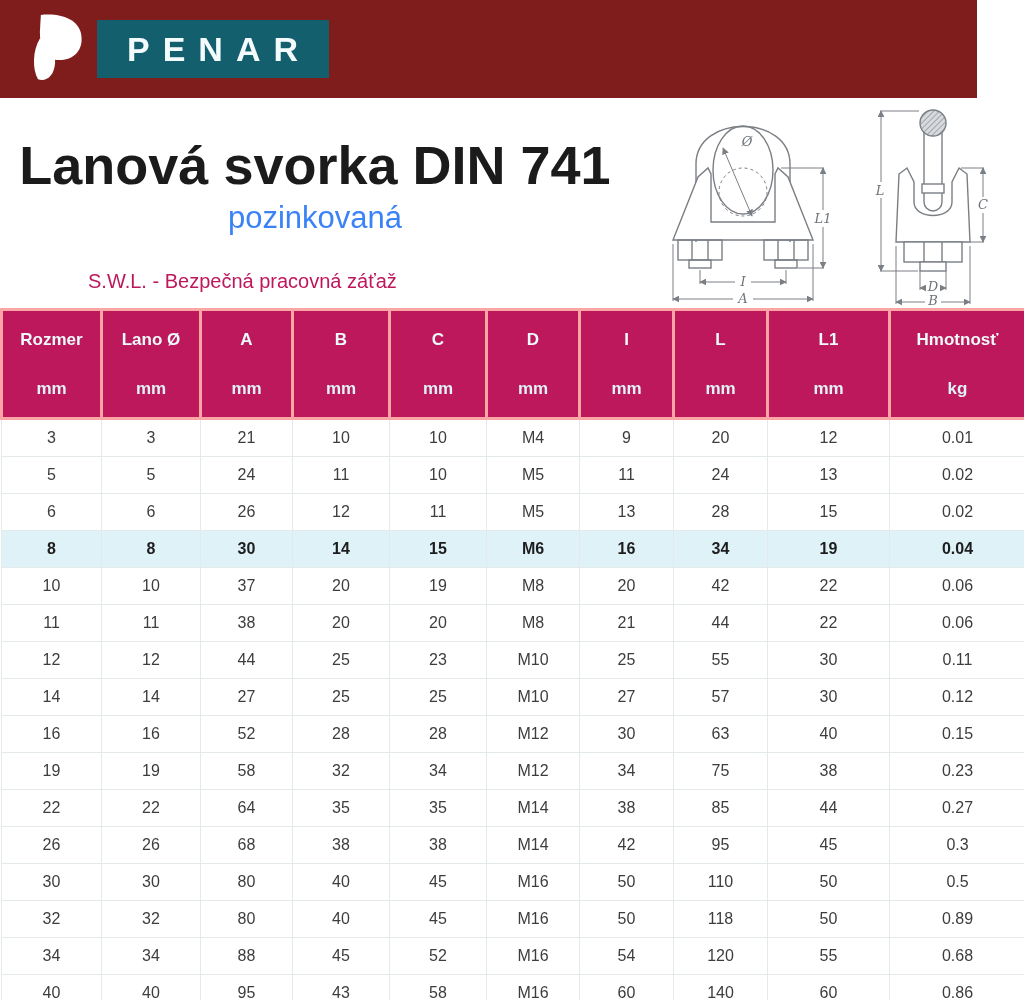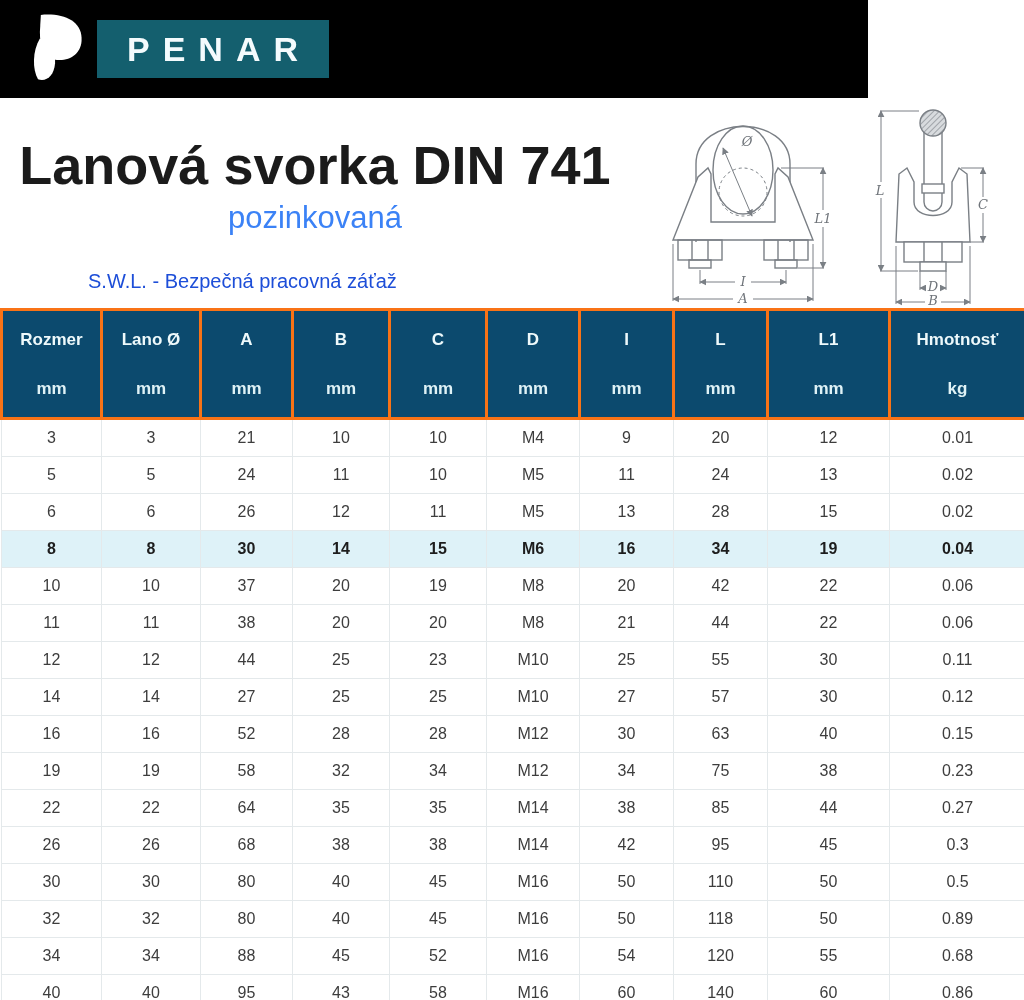"PENAR" .topbar { background: #000000 -> #7f1d1d; width: 868px -> 977px }
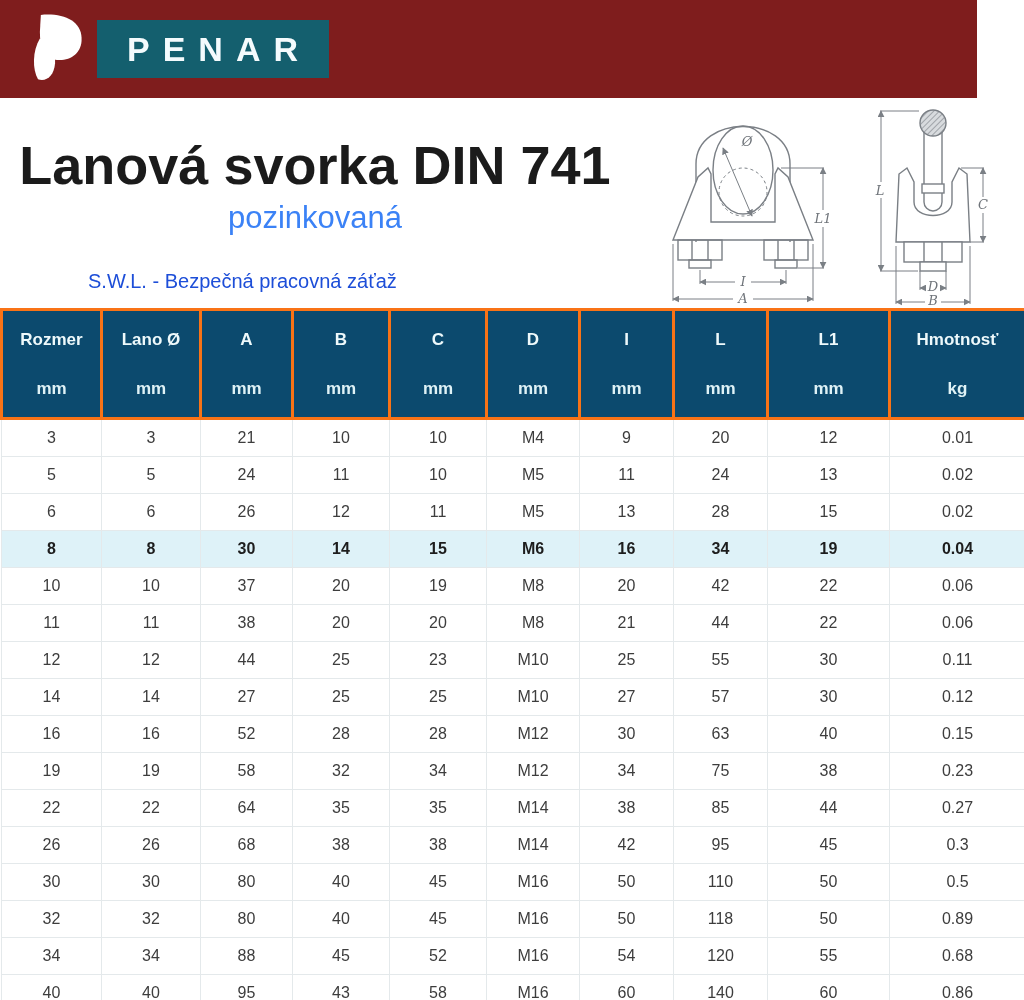"S.W.L. - Bezpečná pracovná záťaž" .swl-note { color: #1d4ed8 -> #be185d }
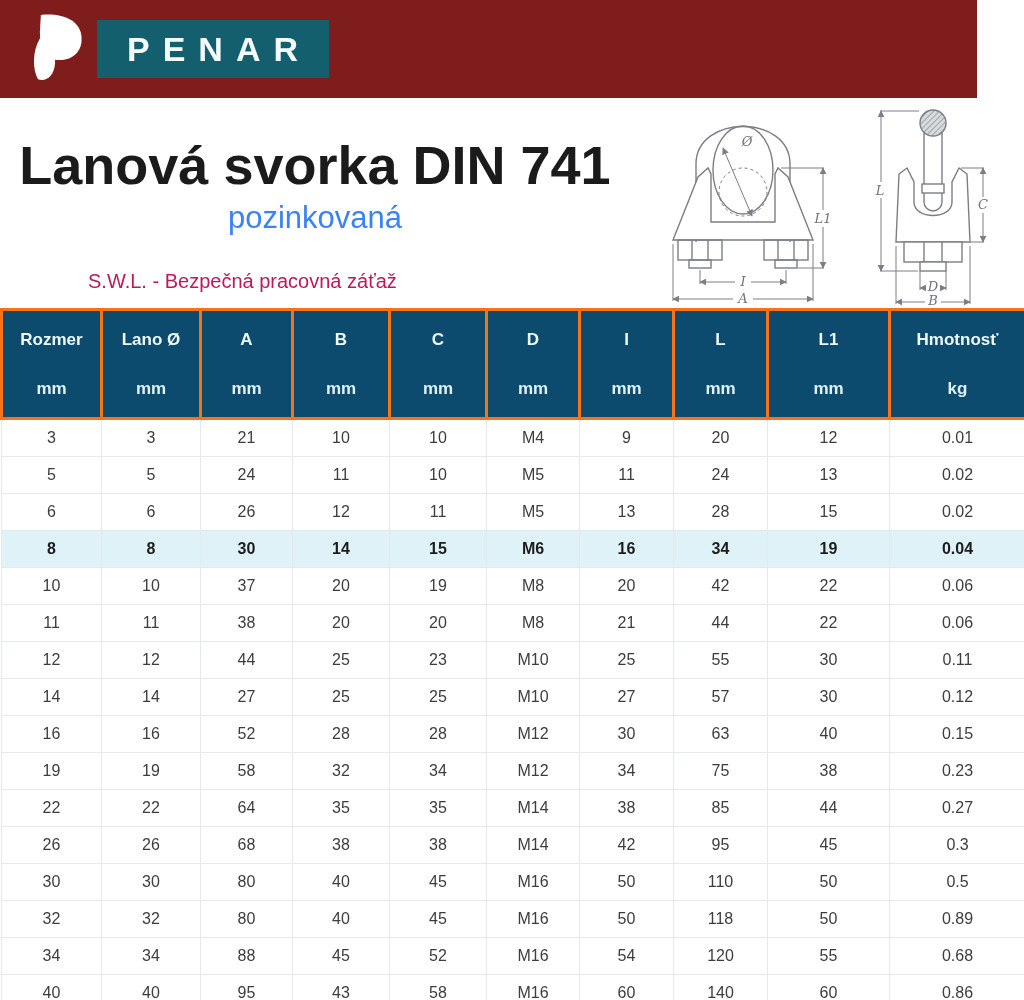"Rozmer" table.dims th { background: #0c4a6e -> #be185d; border: 3px solid #f97316 -> 3px solid #fca5a5 }
